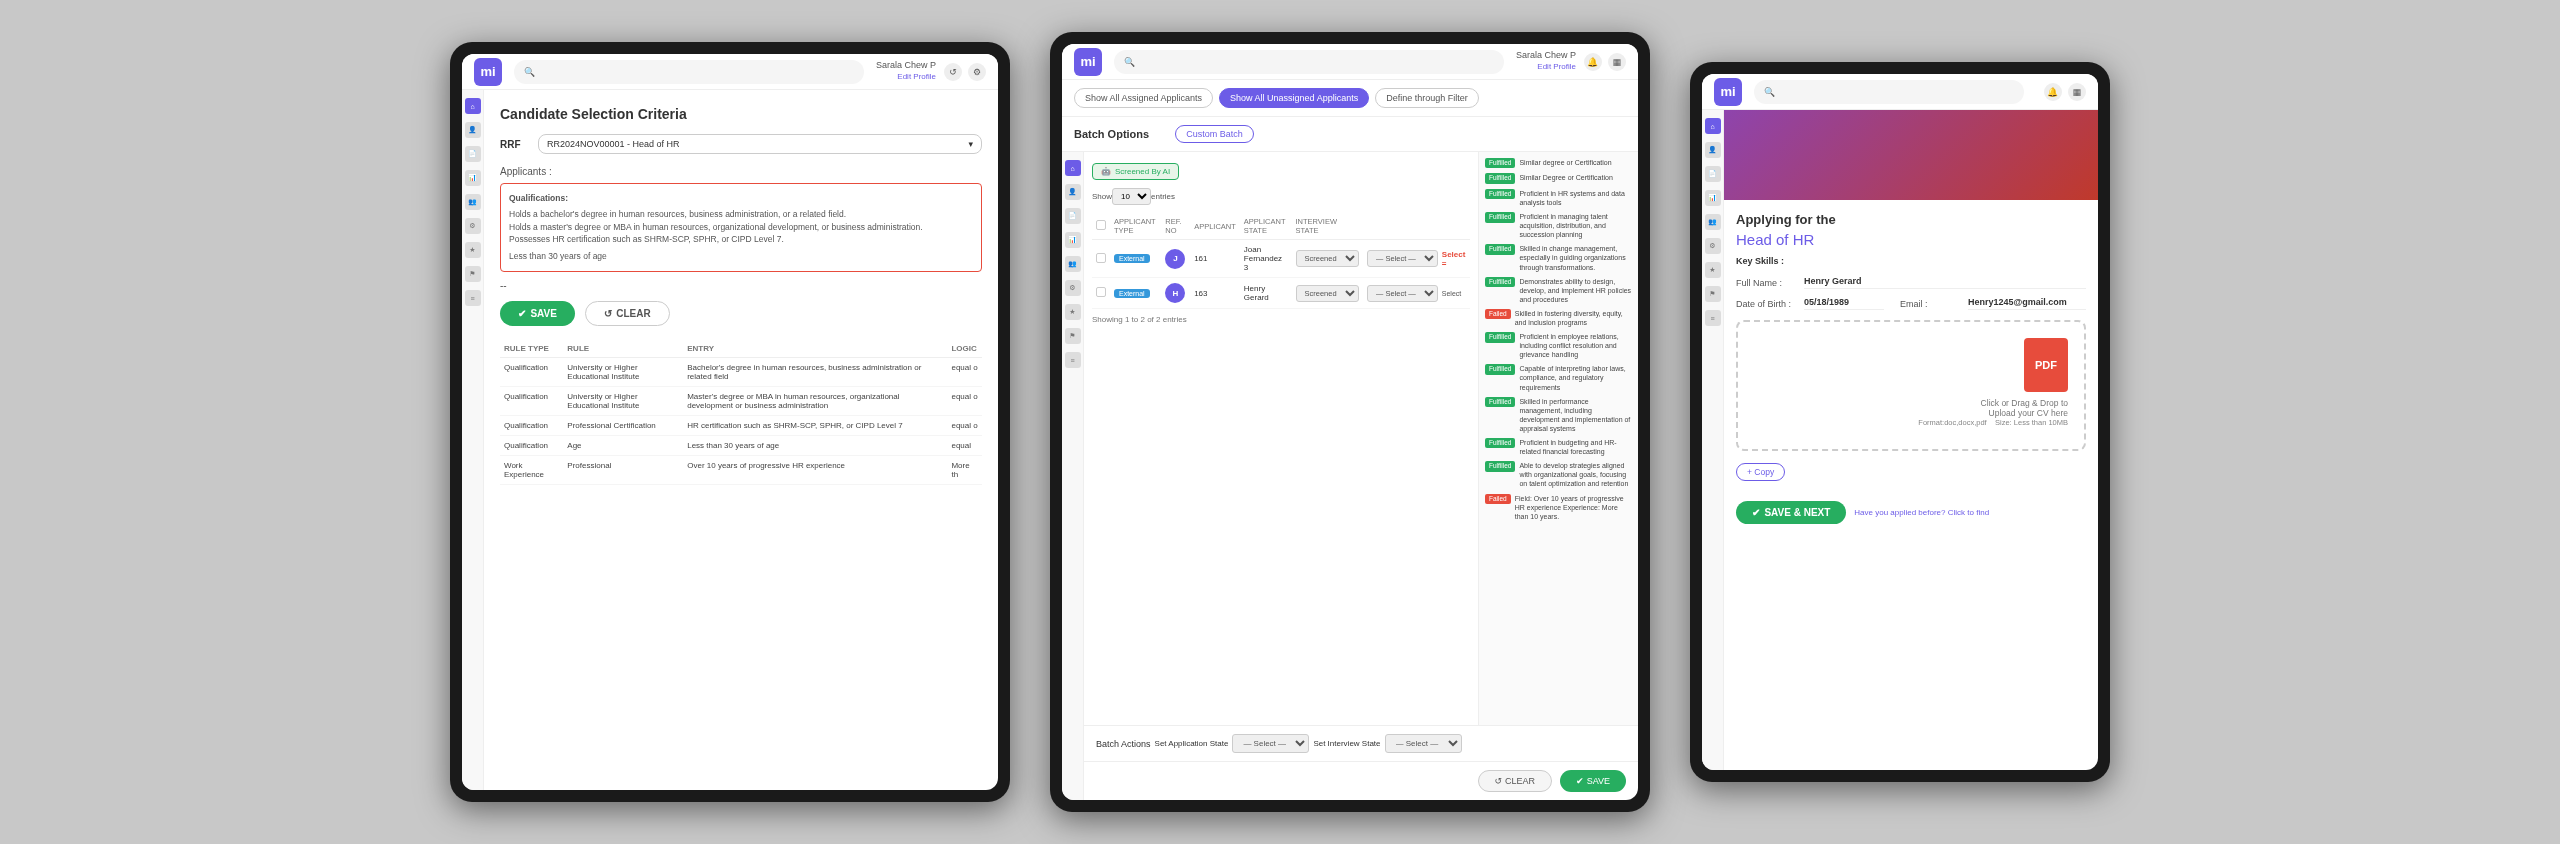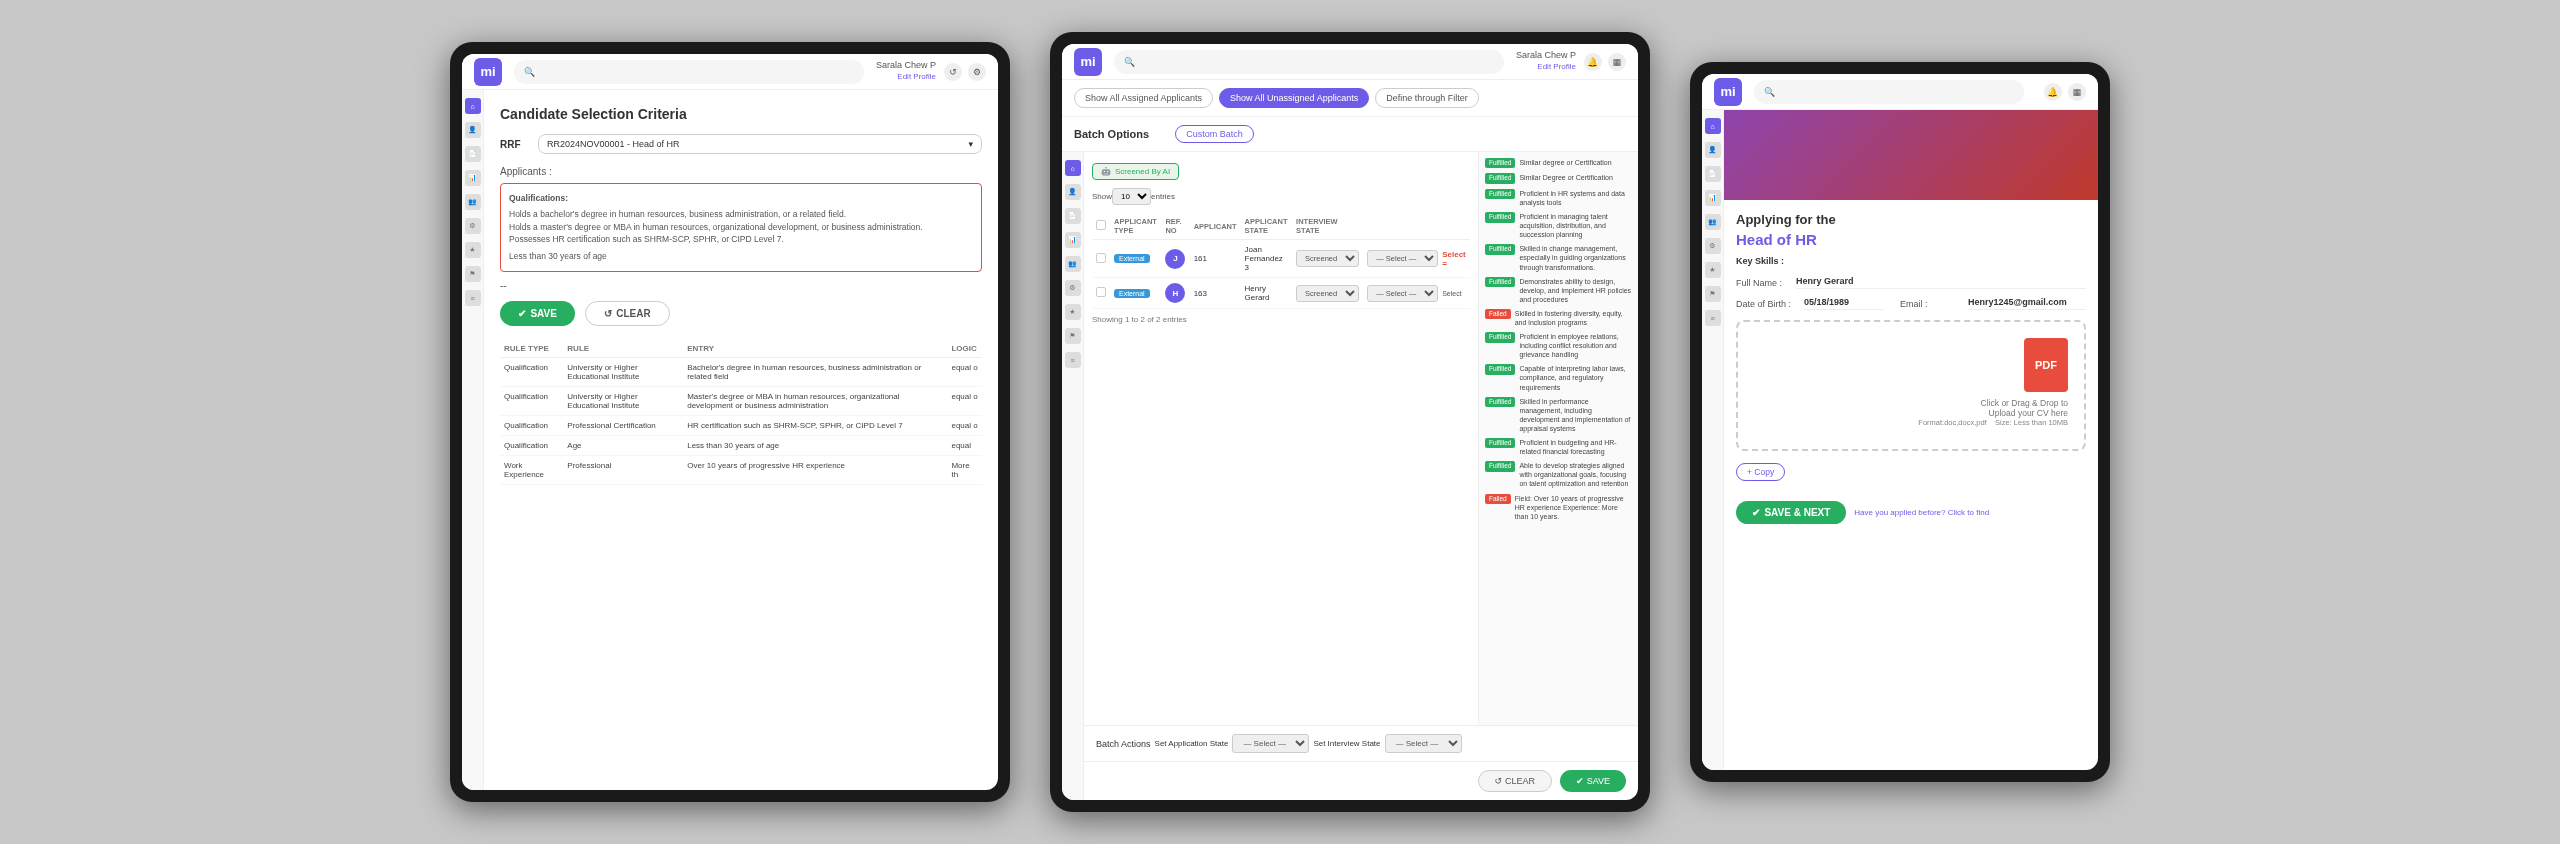"APPLICANT TYPE" .t2-table th { font-weight: bold -> normal }
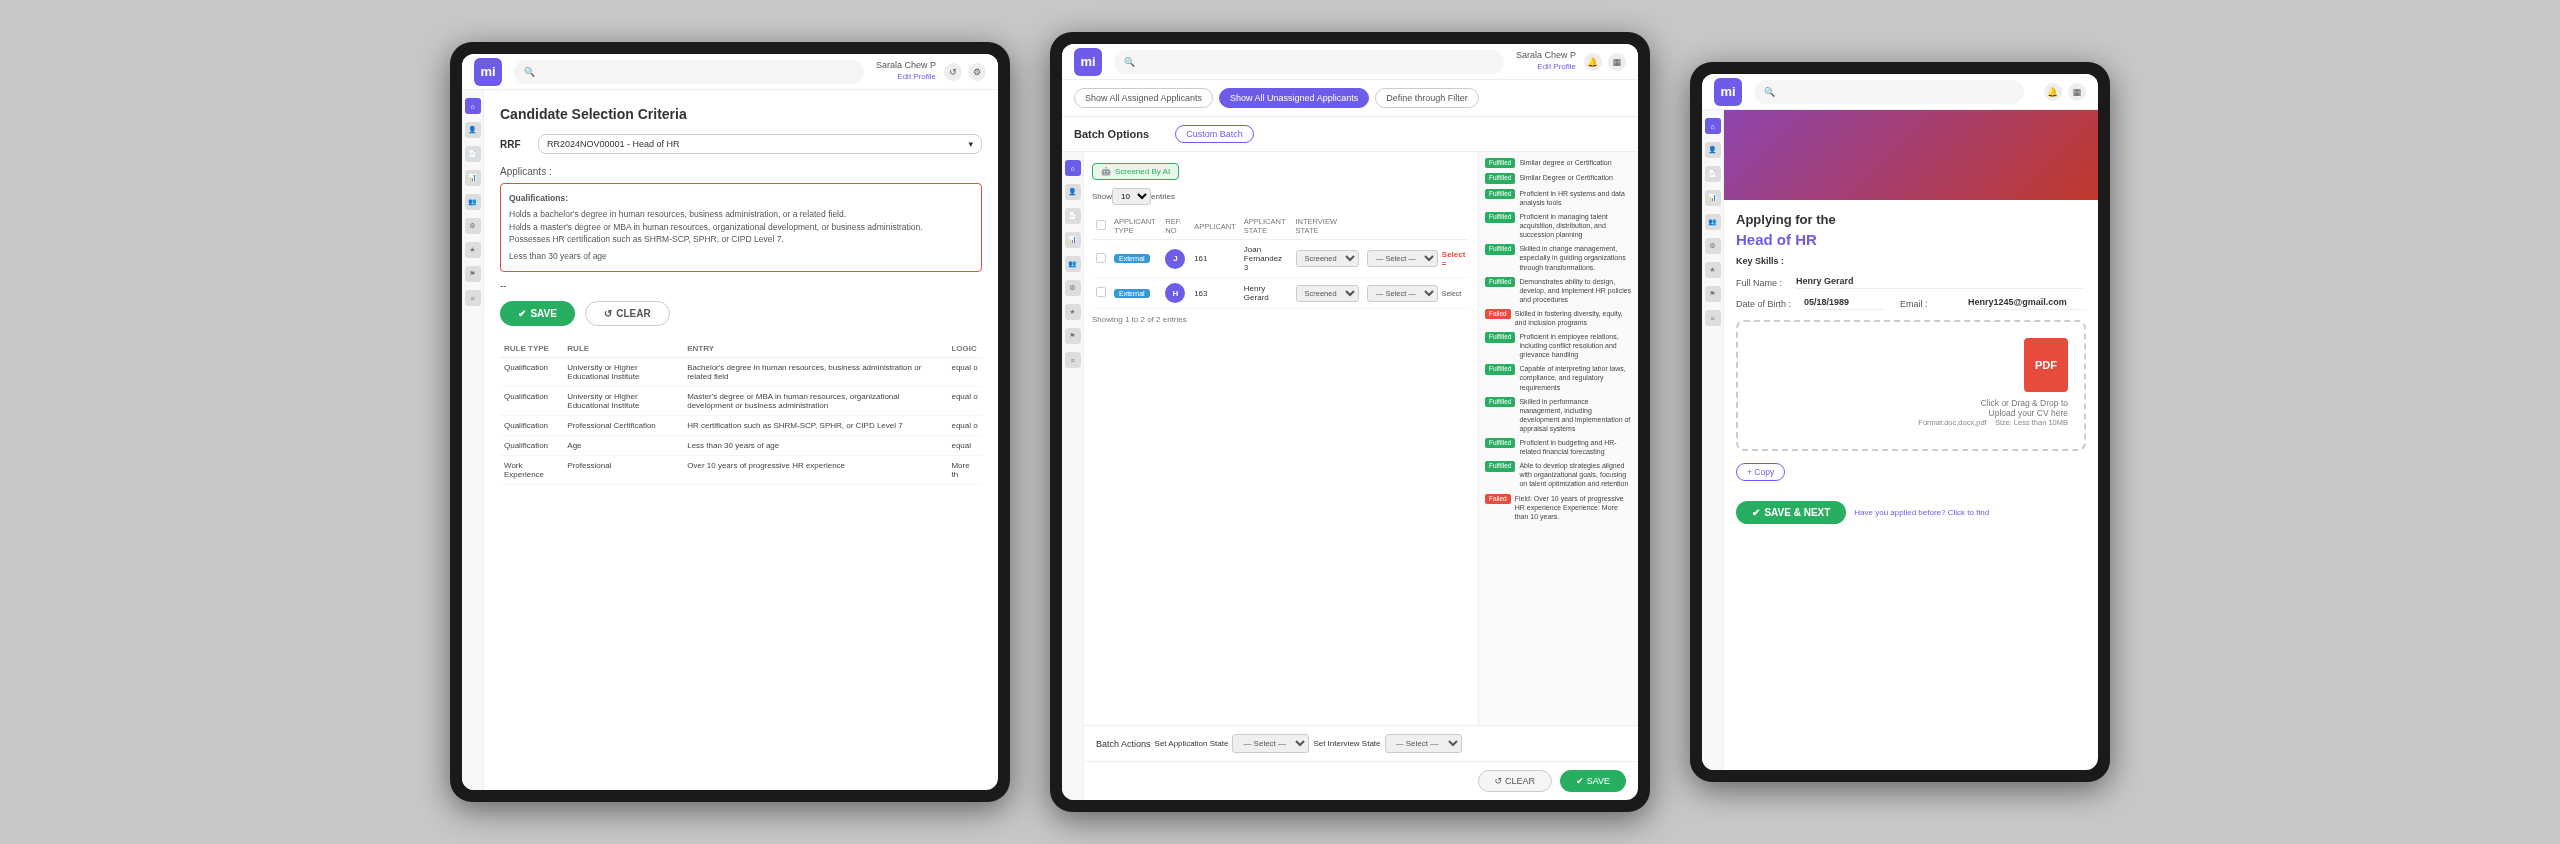"Head of HR" .t3-role { font-weight: bold -> normal }
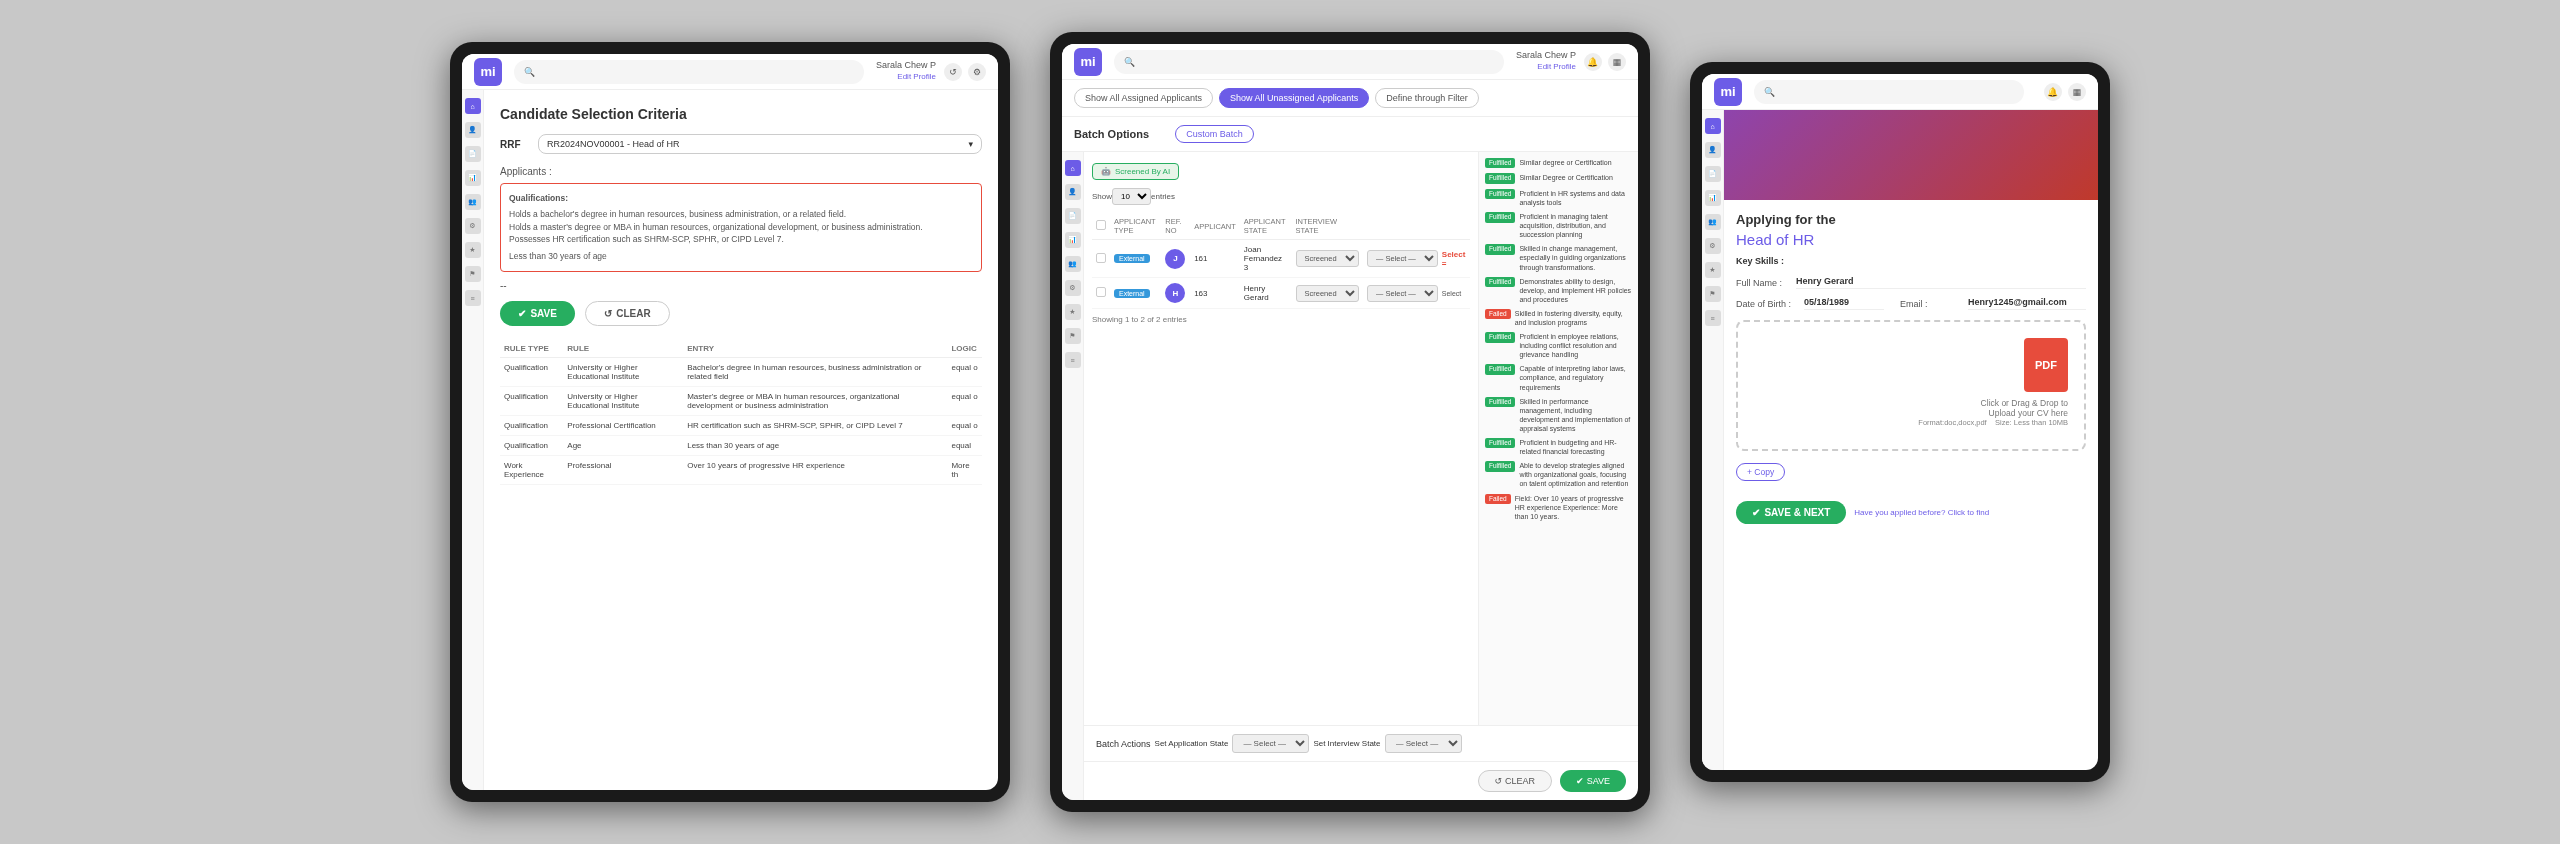"Full Name :" .t3-form-row { gap: 0 -> 8px }
